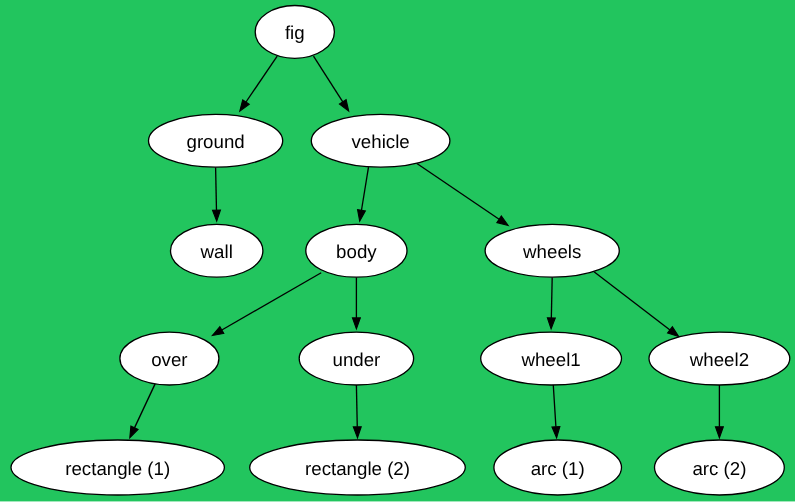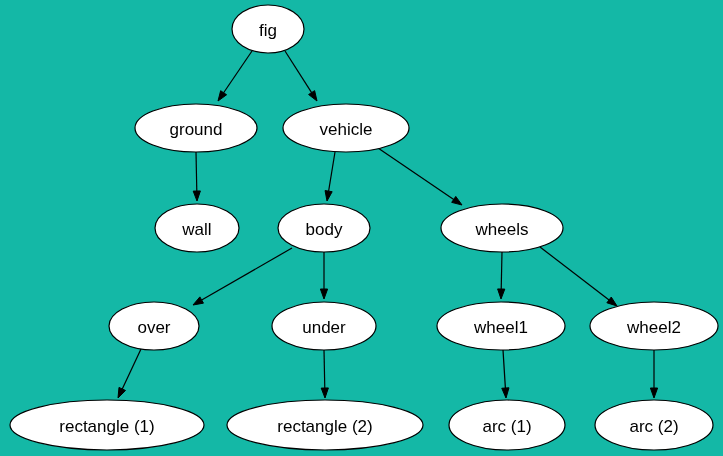"fig" #graph-root { background: #14b8a6 -> #22c55e }
